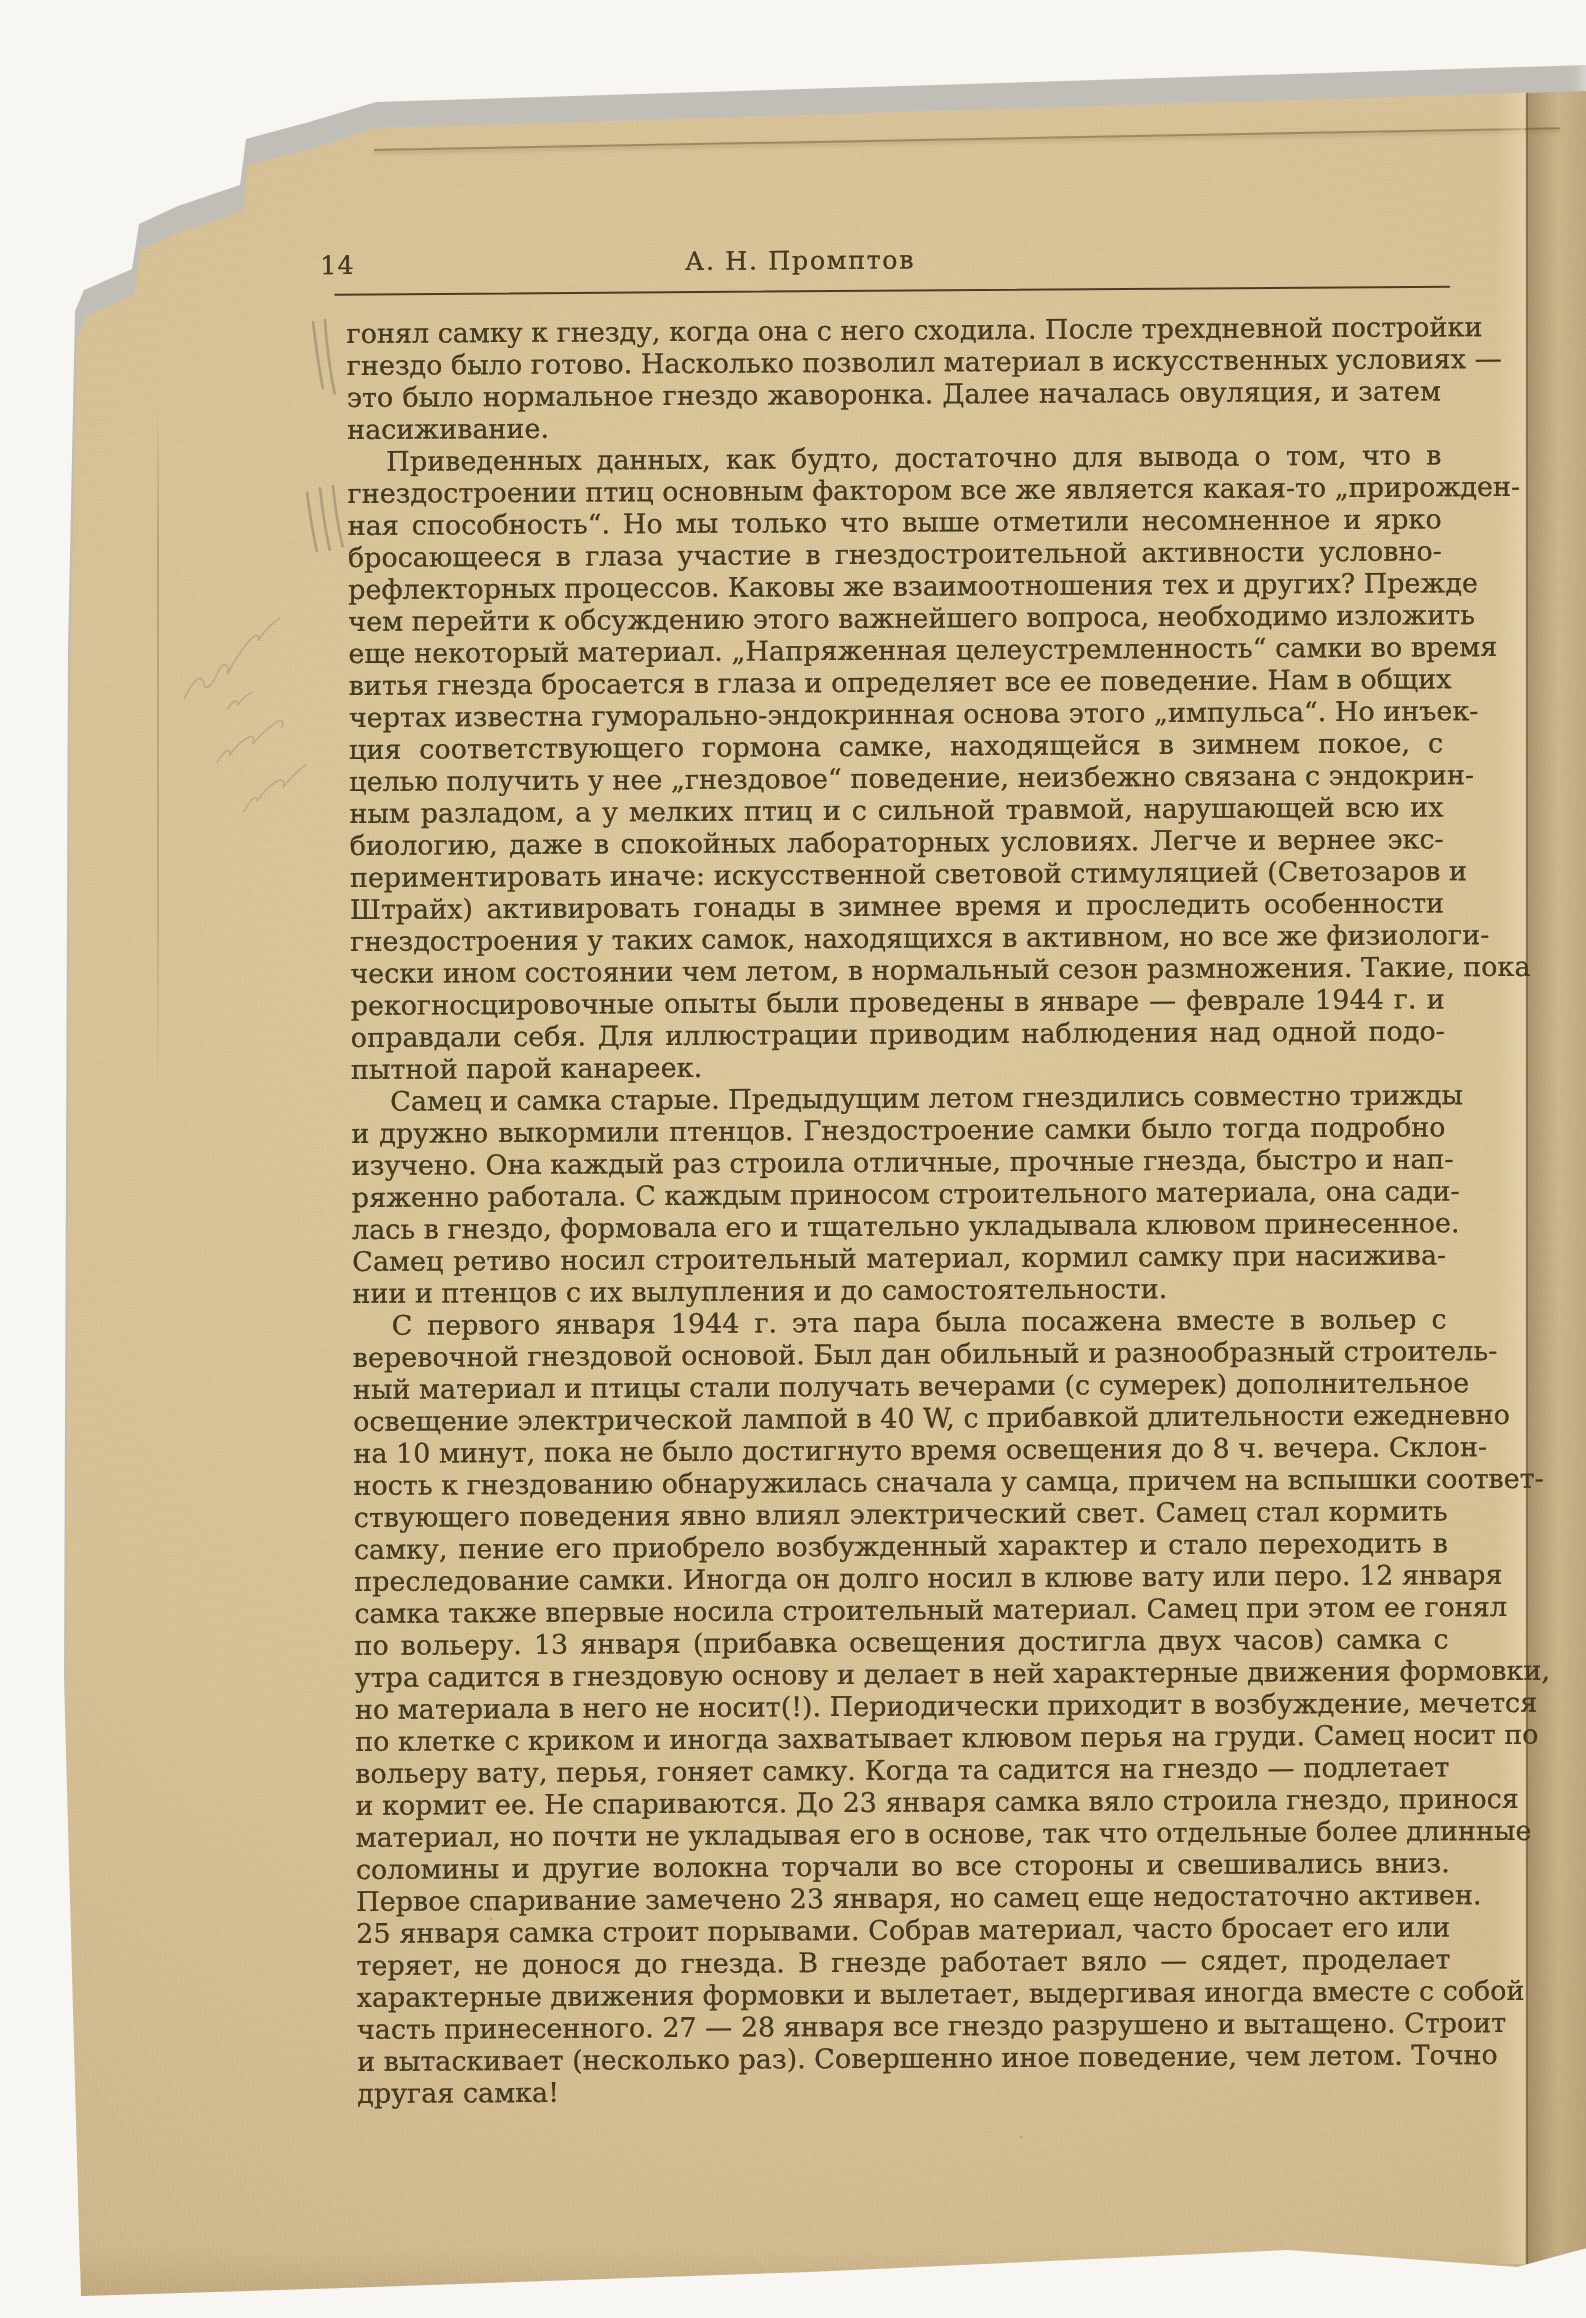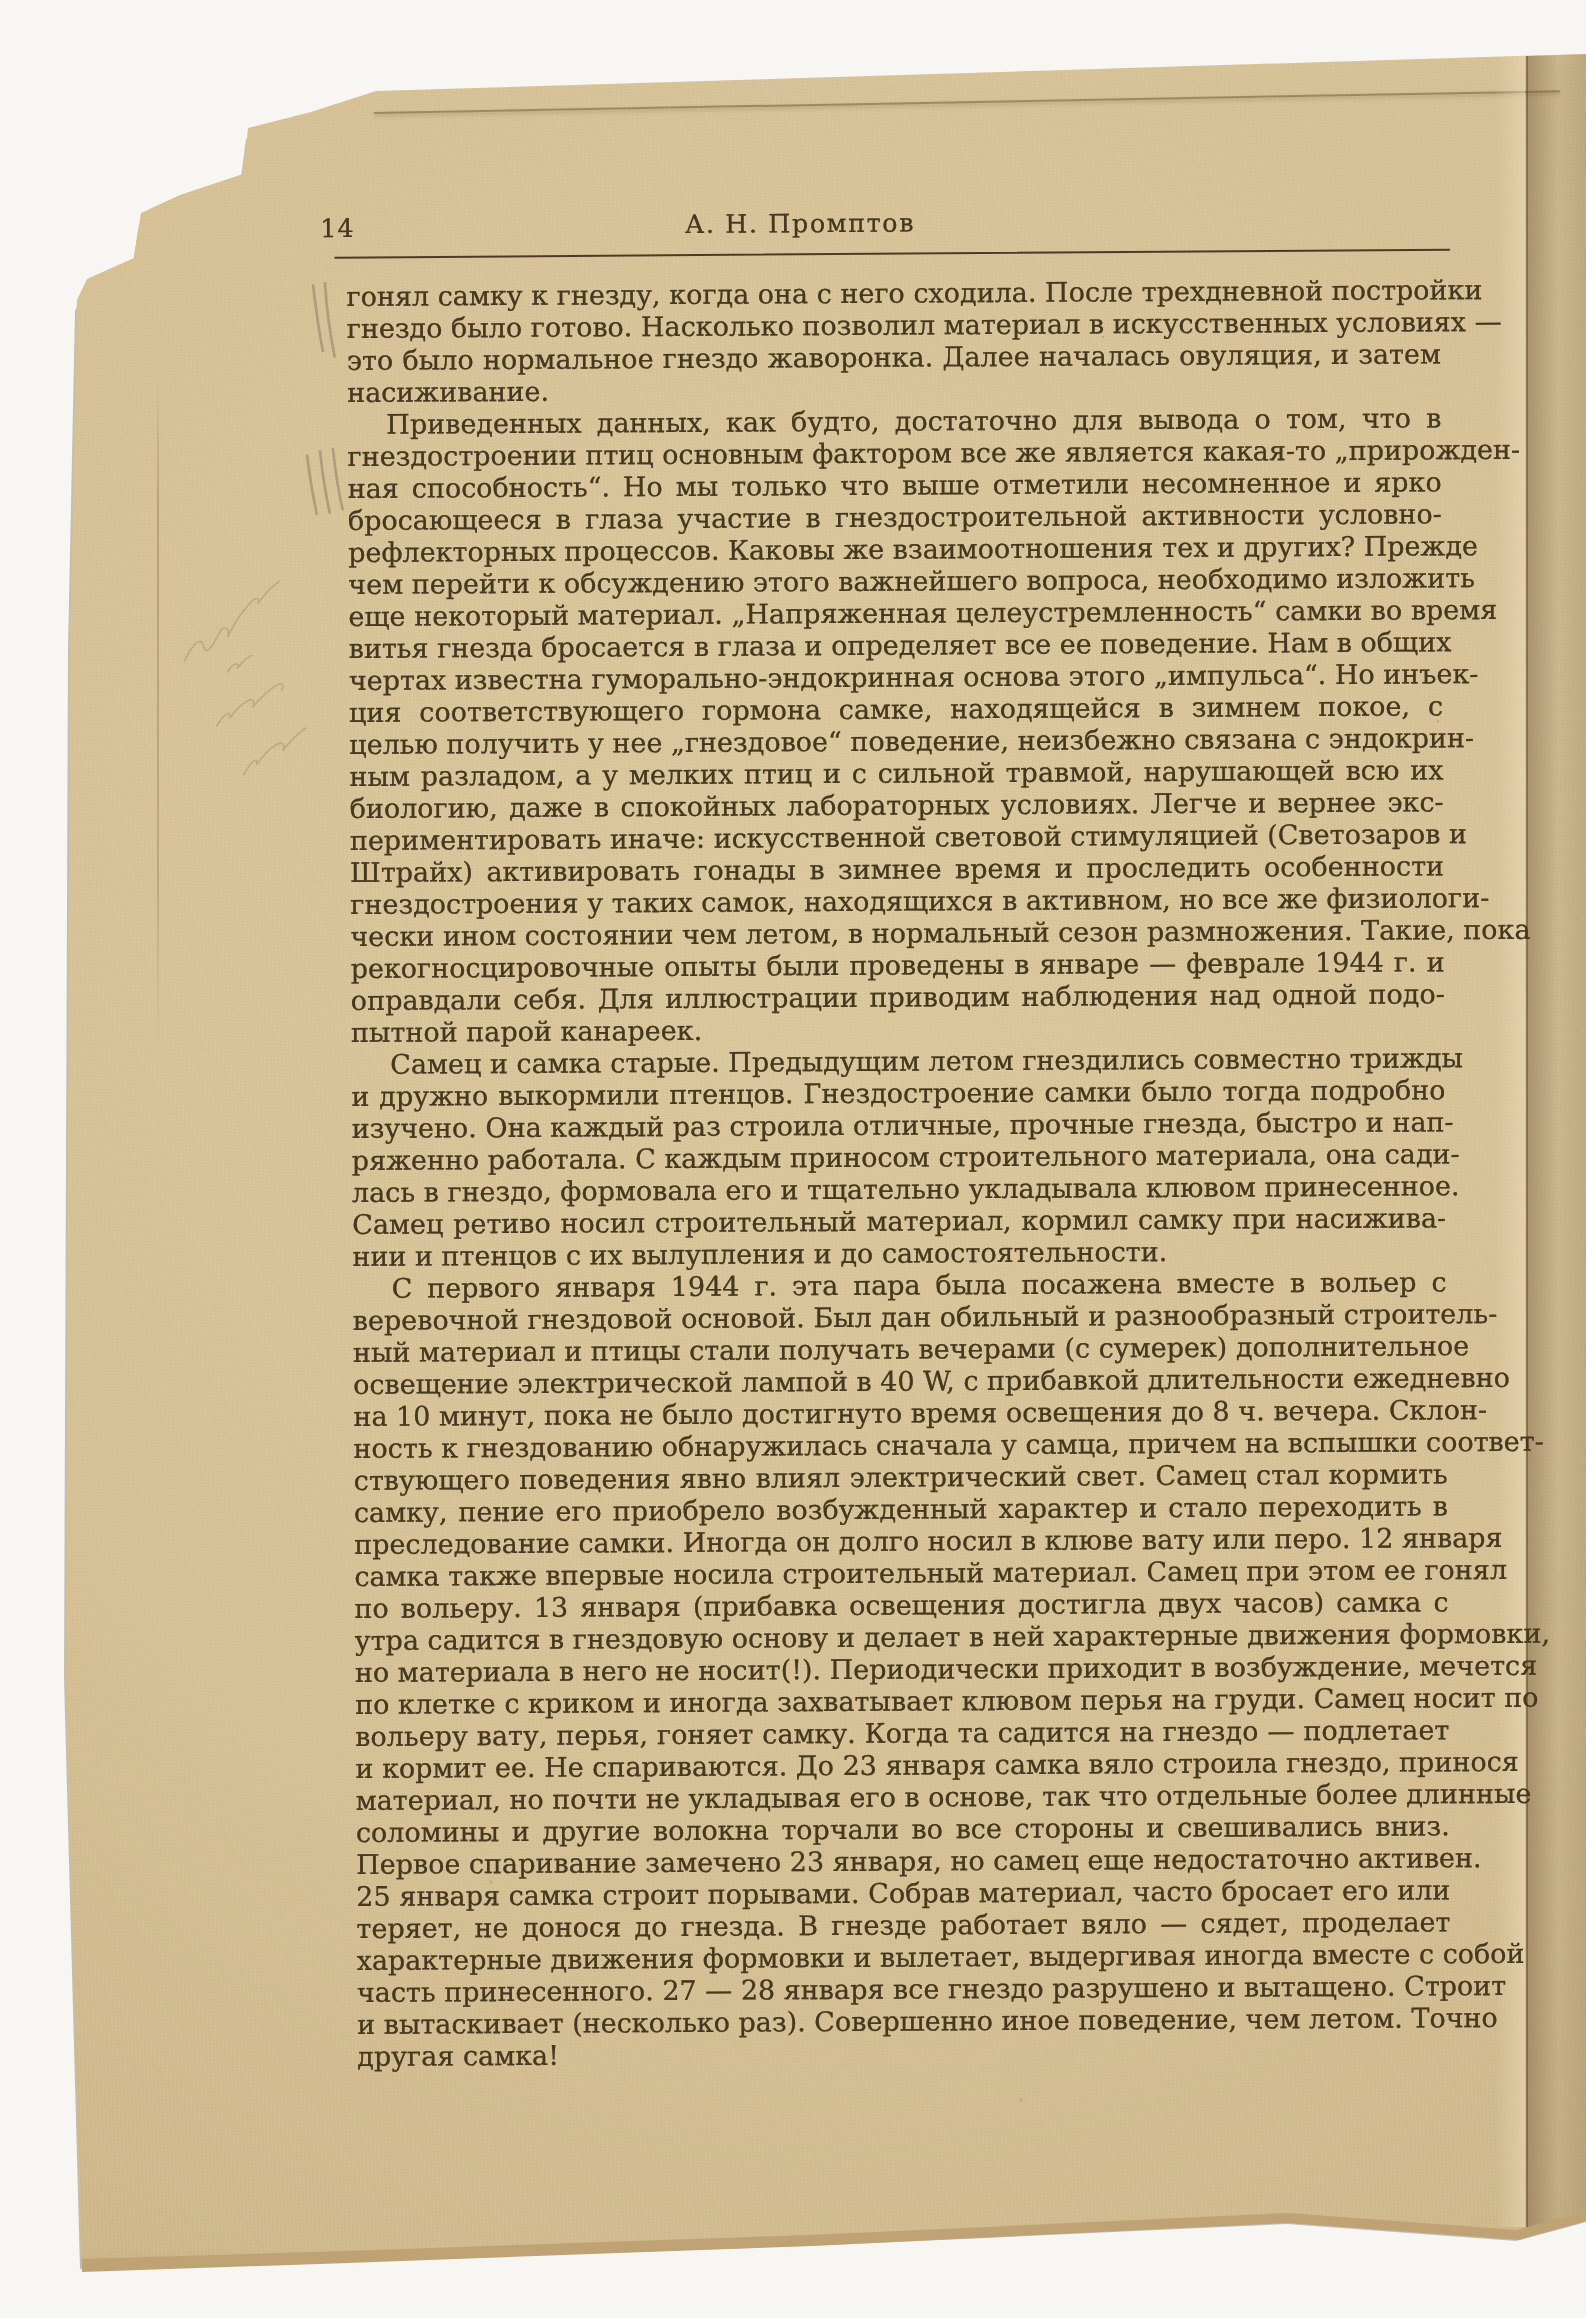"14" .page { margin-top: none -> 37px }
